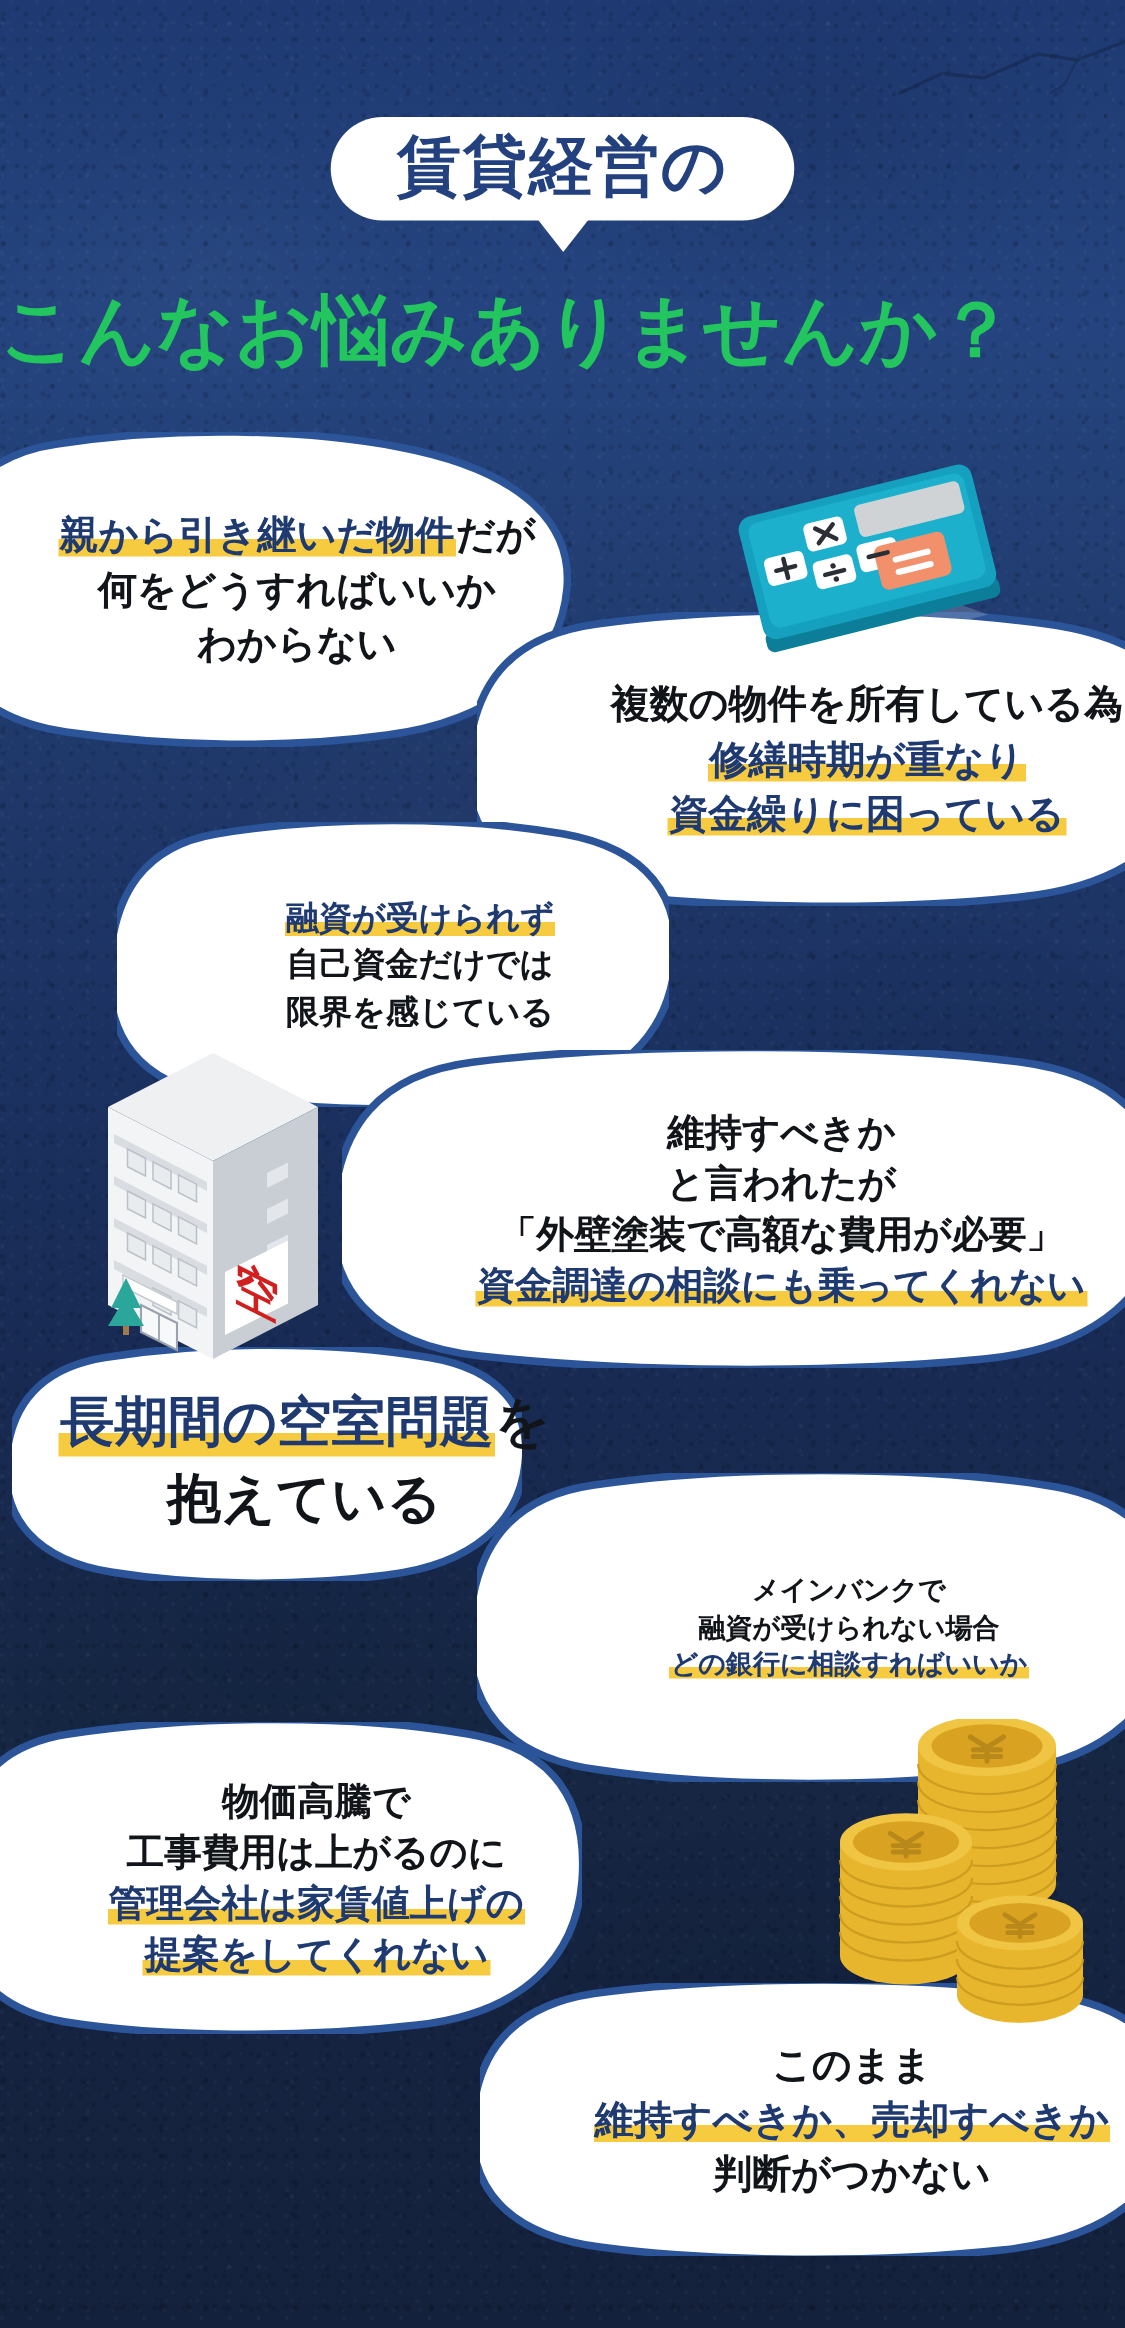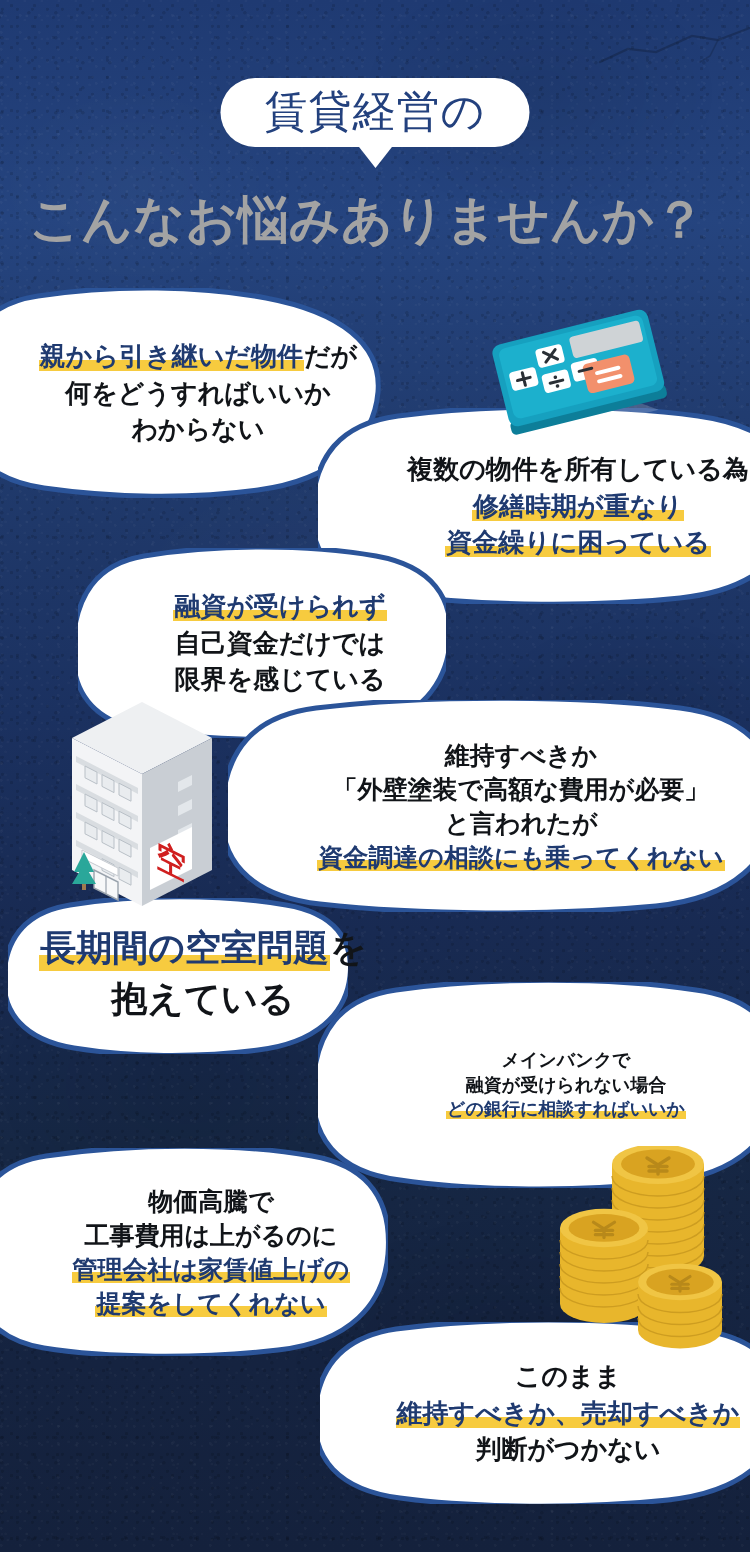"賃貸経営の" .pill-text { font-weight: 400 -> 700 }
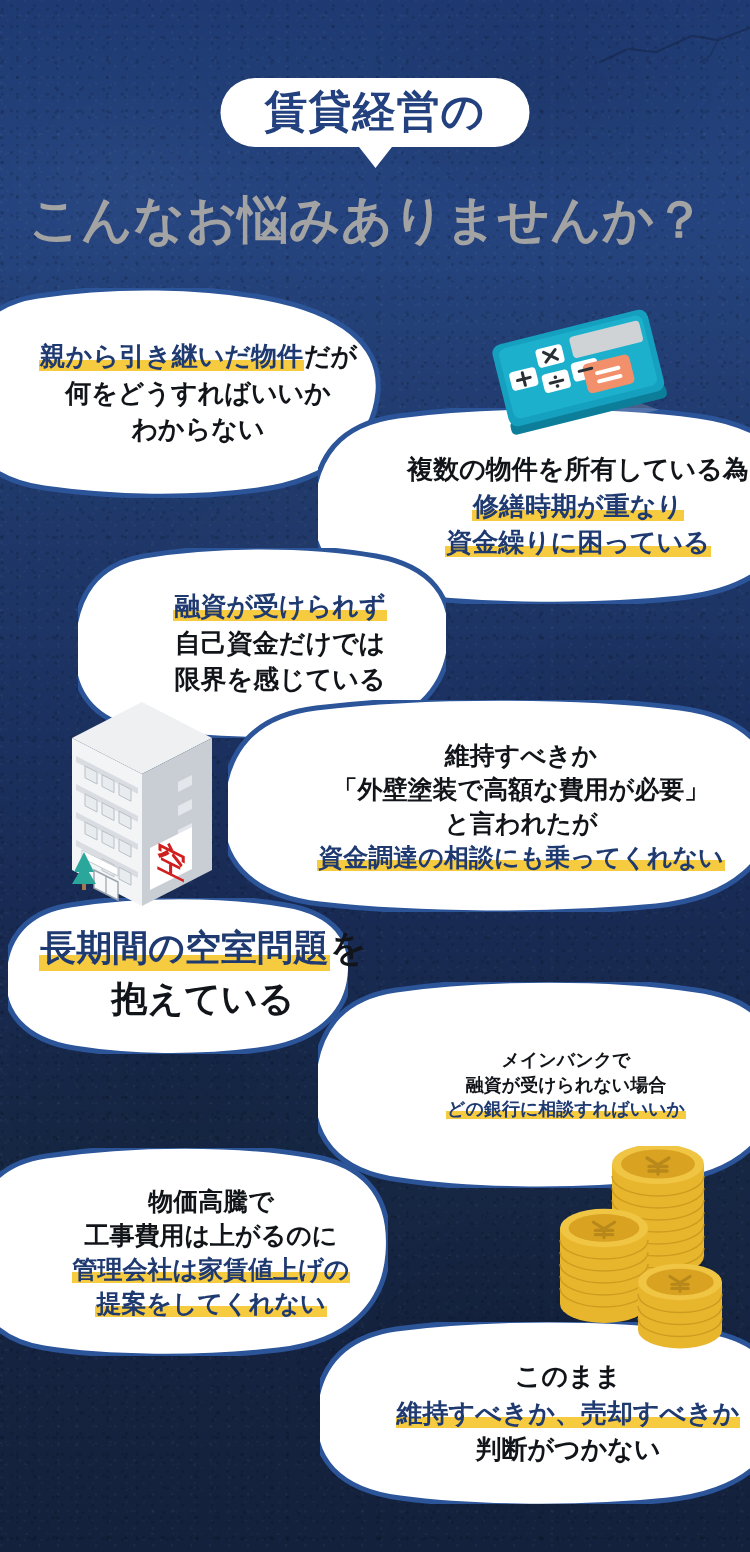"こんなお悩みありませんか？" .headline { color: #a3a3a3 -> #22c55e; text-align: center -> left }
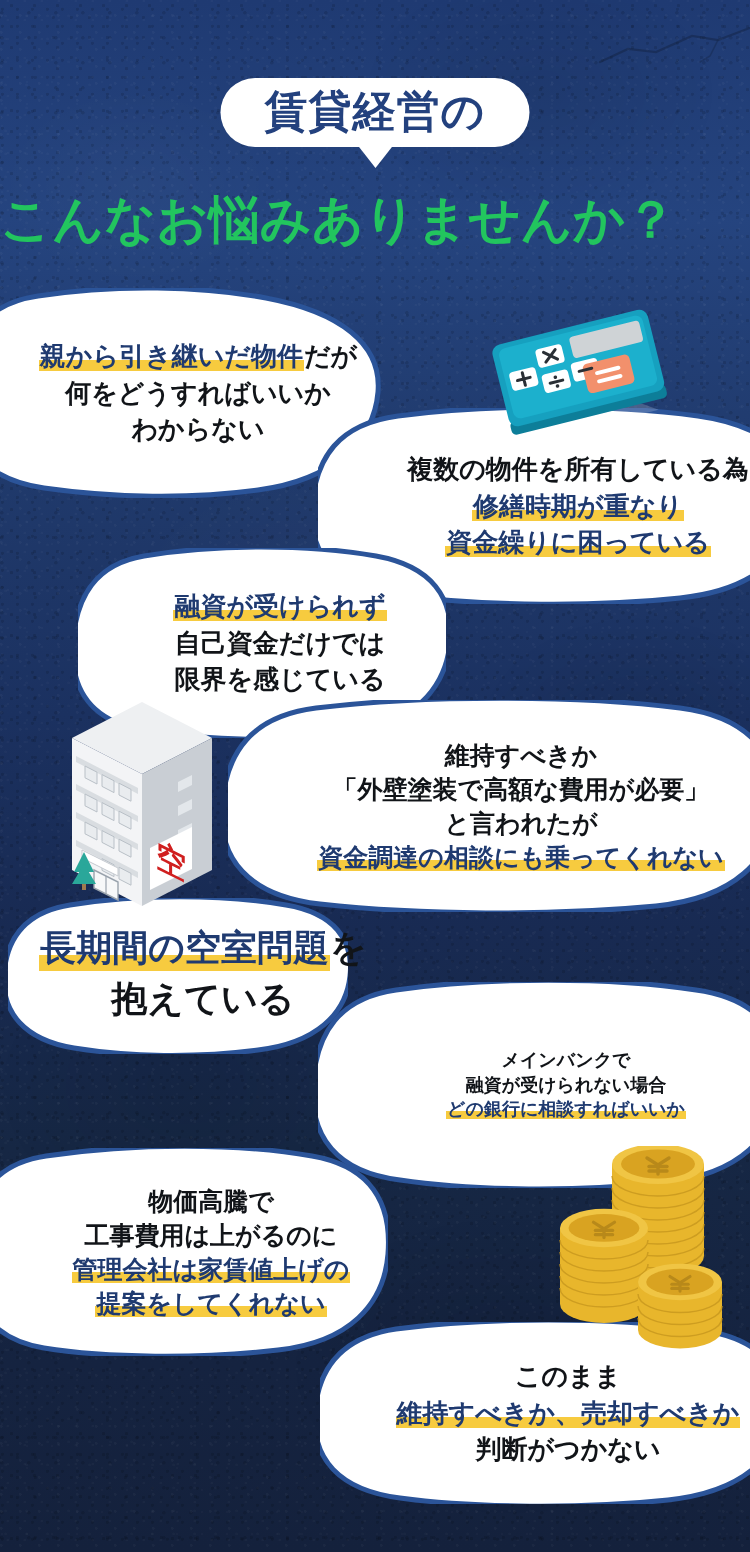"融資が受けられず" div.txt { font-size: 26px -> 22px }
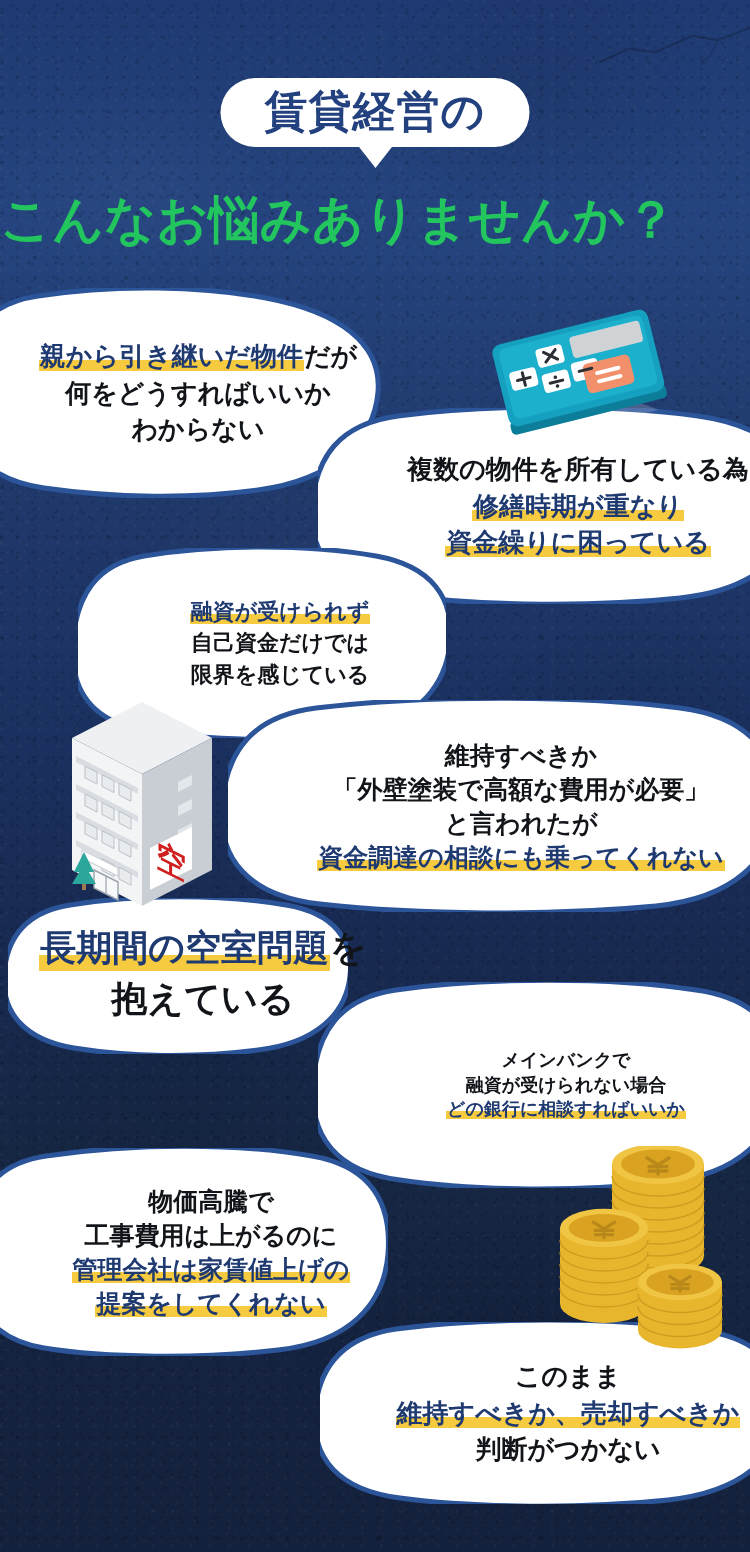"「外壁塗装で高額な費用が必要」" span.ln { order: before "と言われたが" -> after "と言われたが" }
